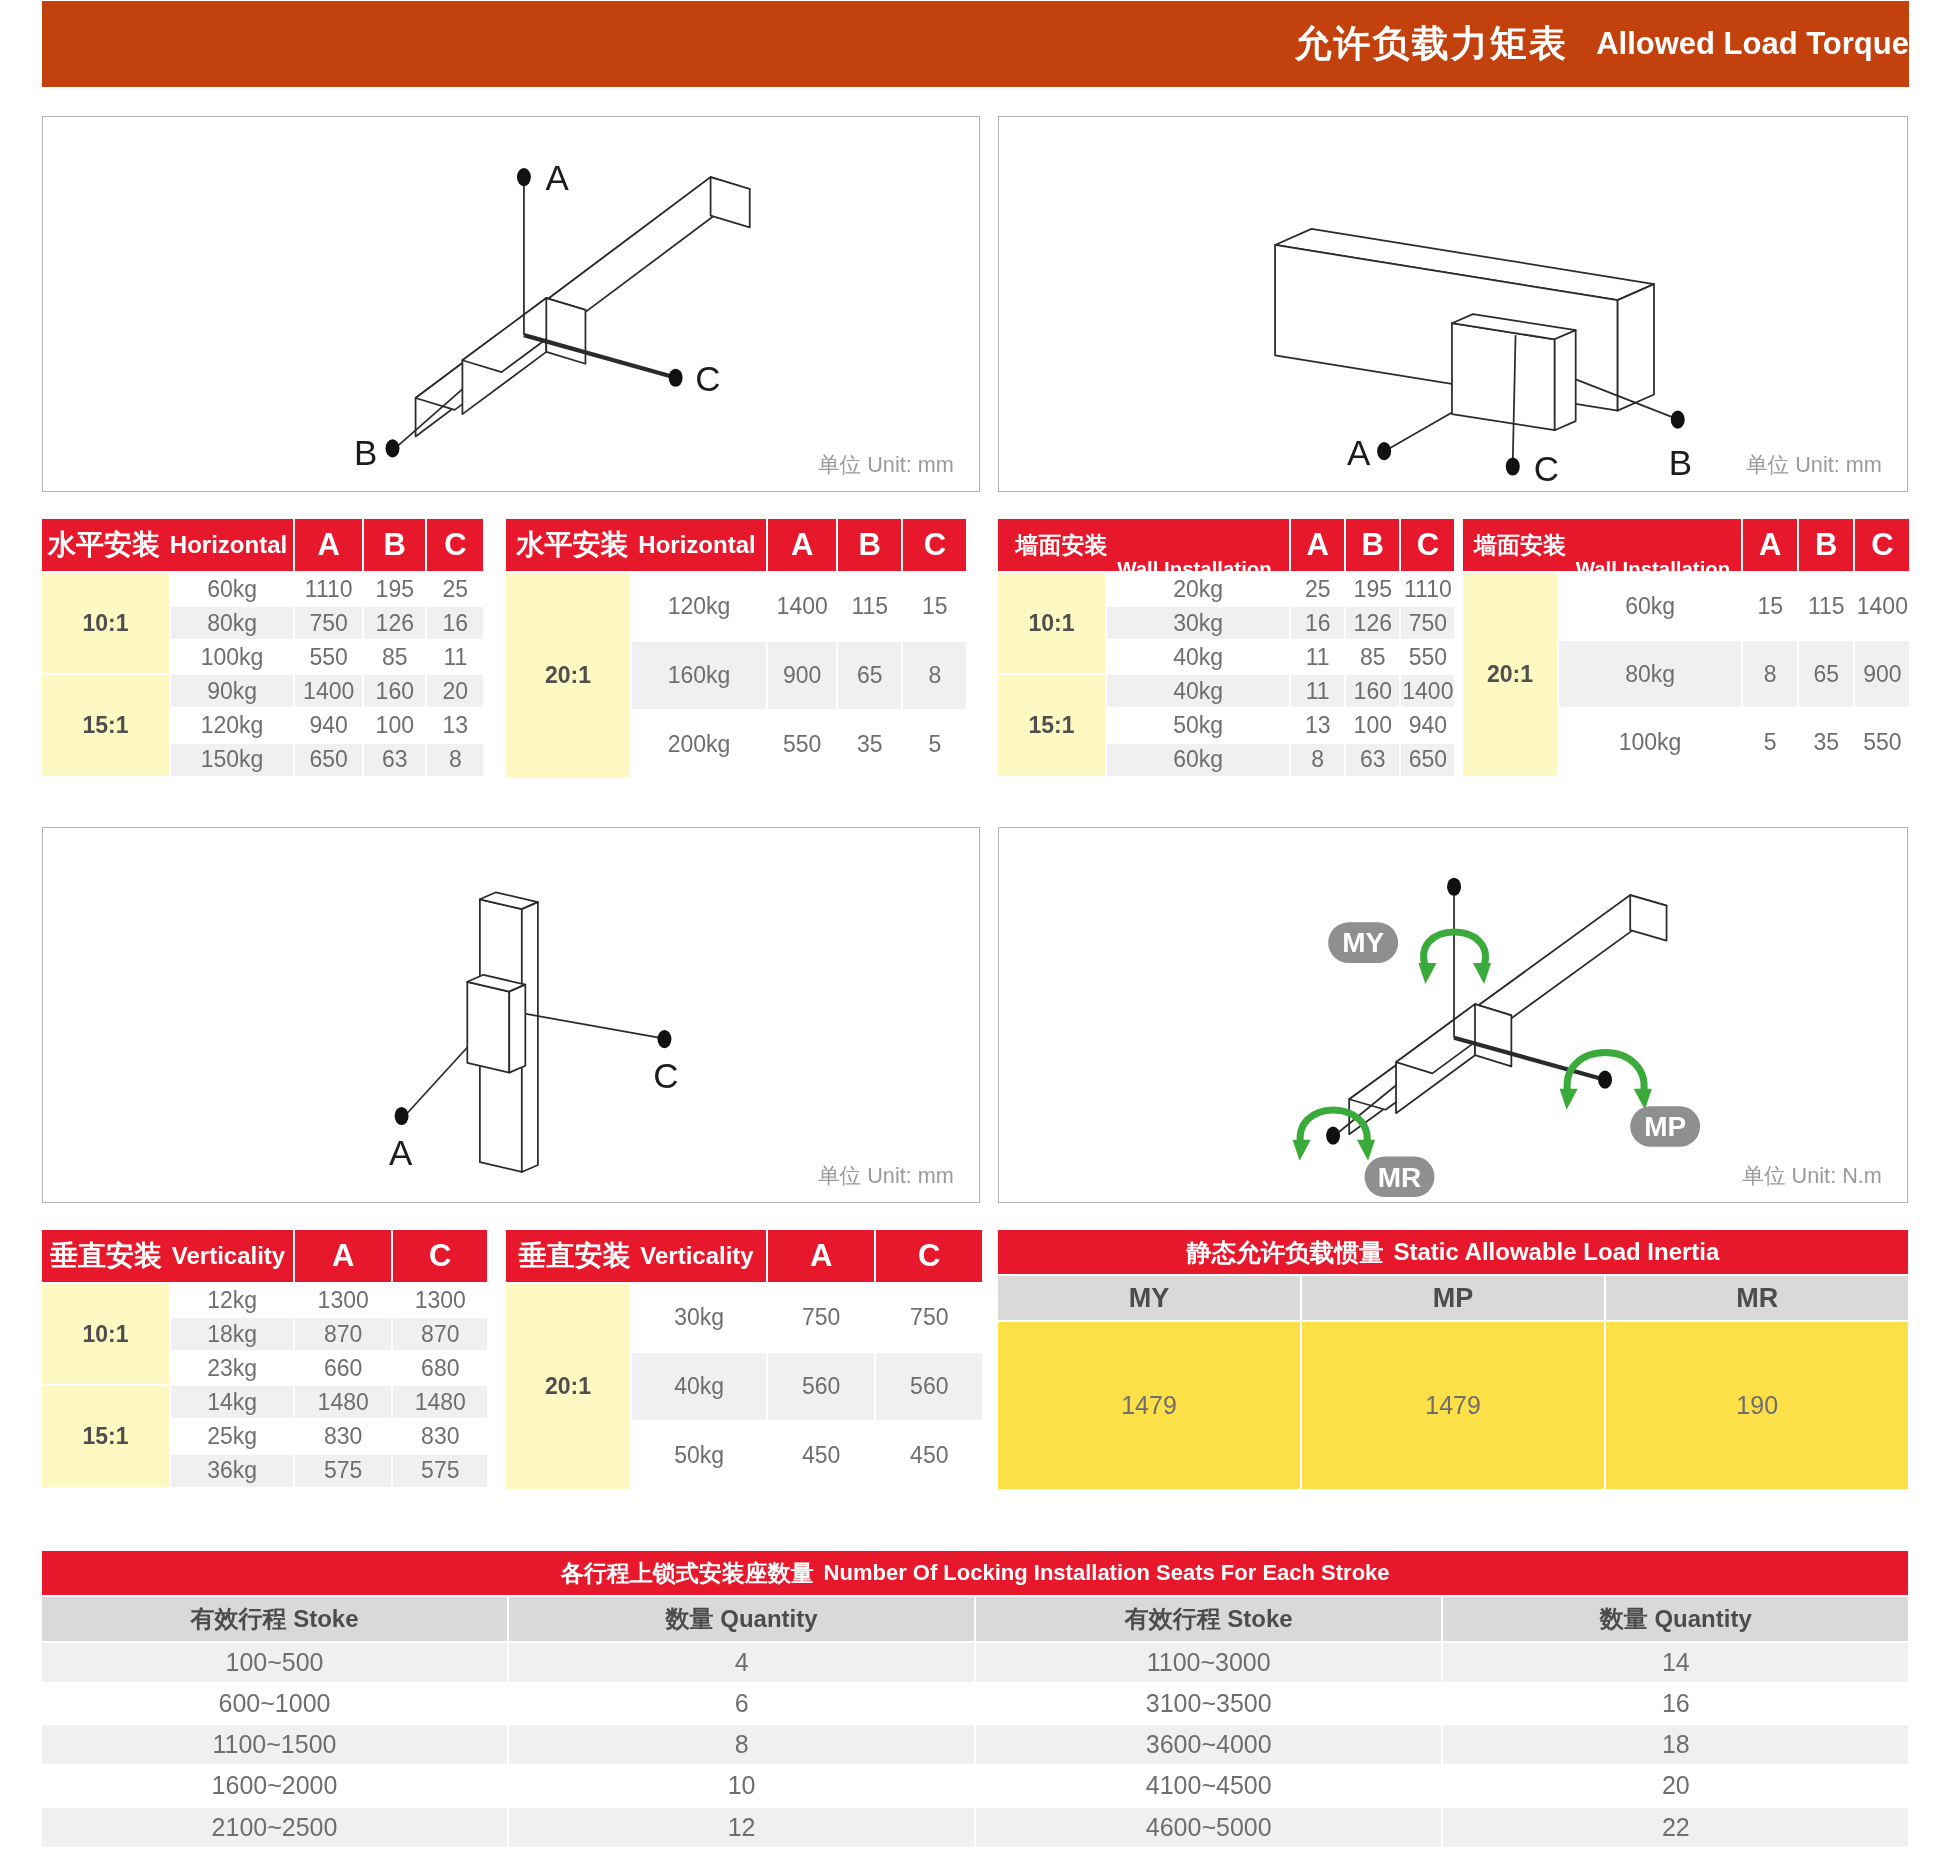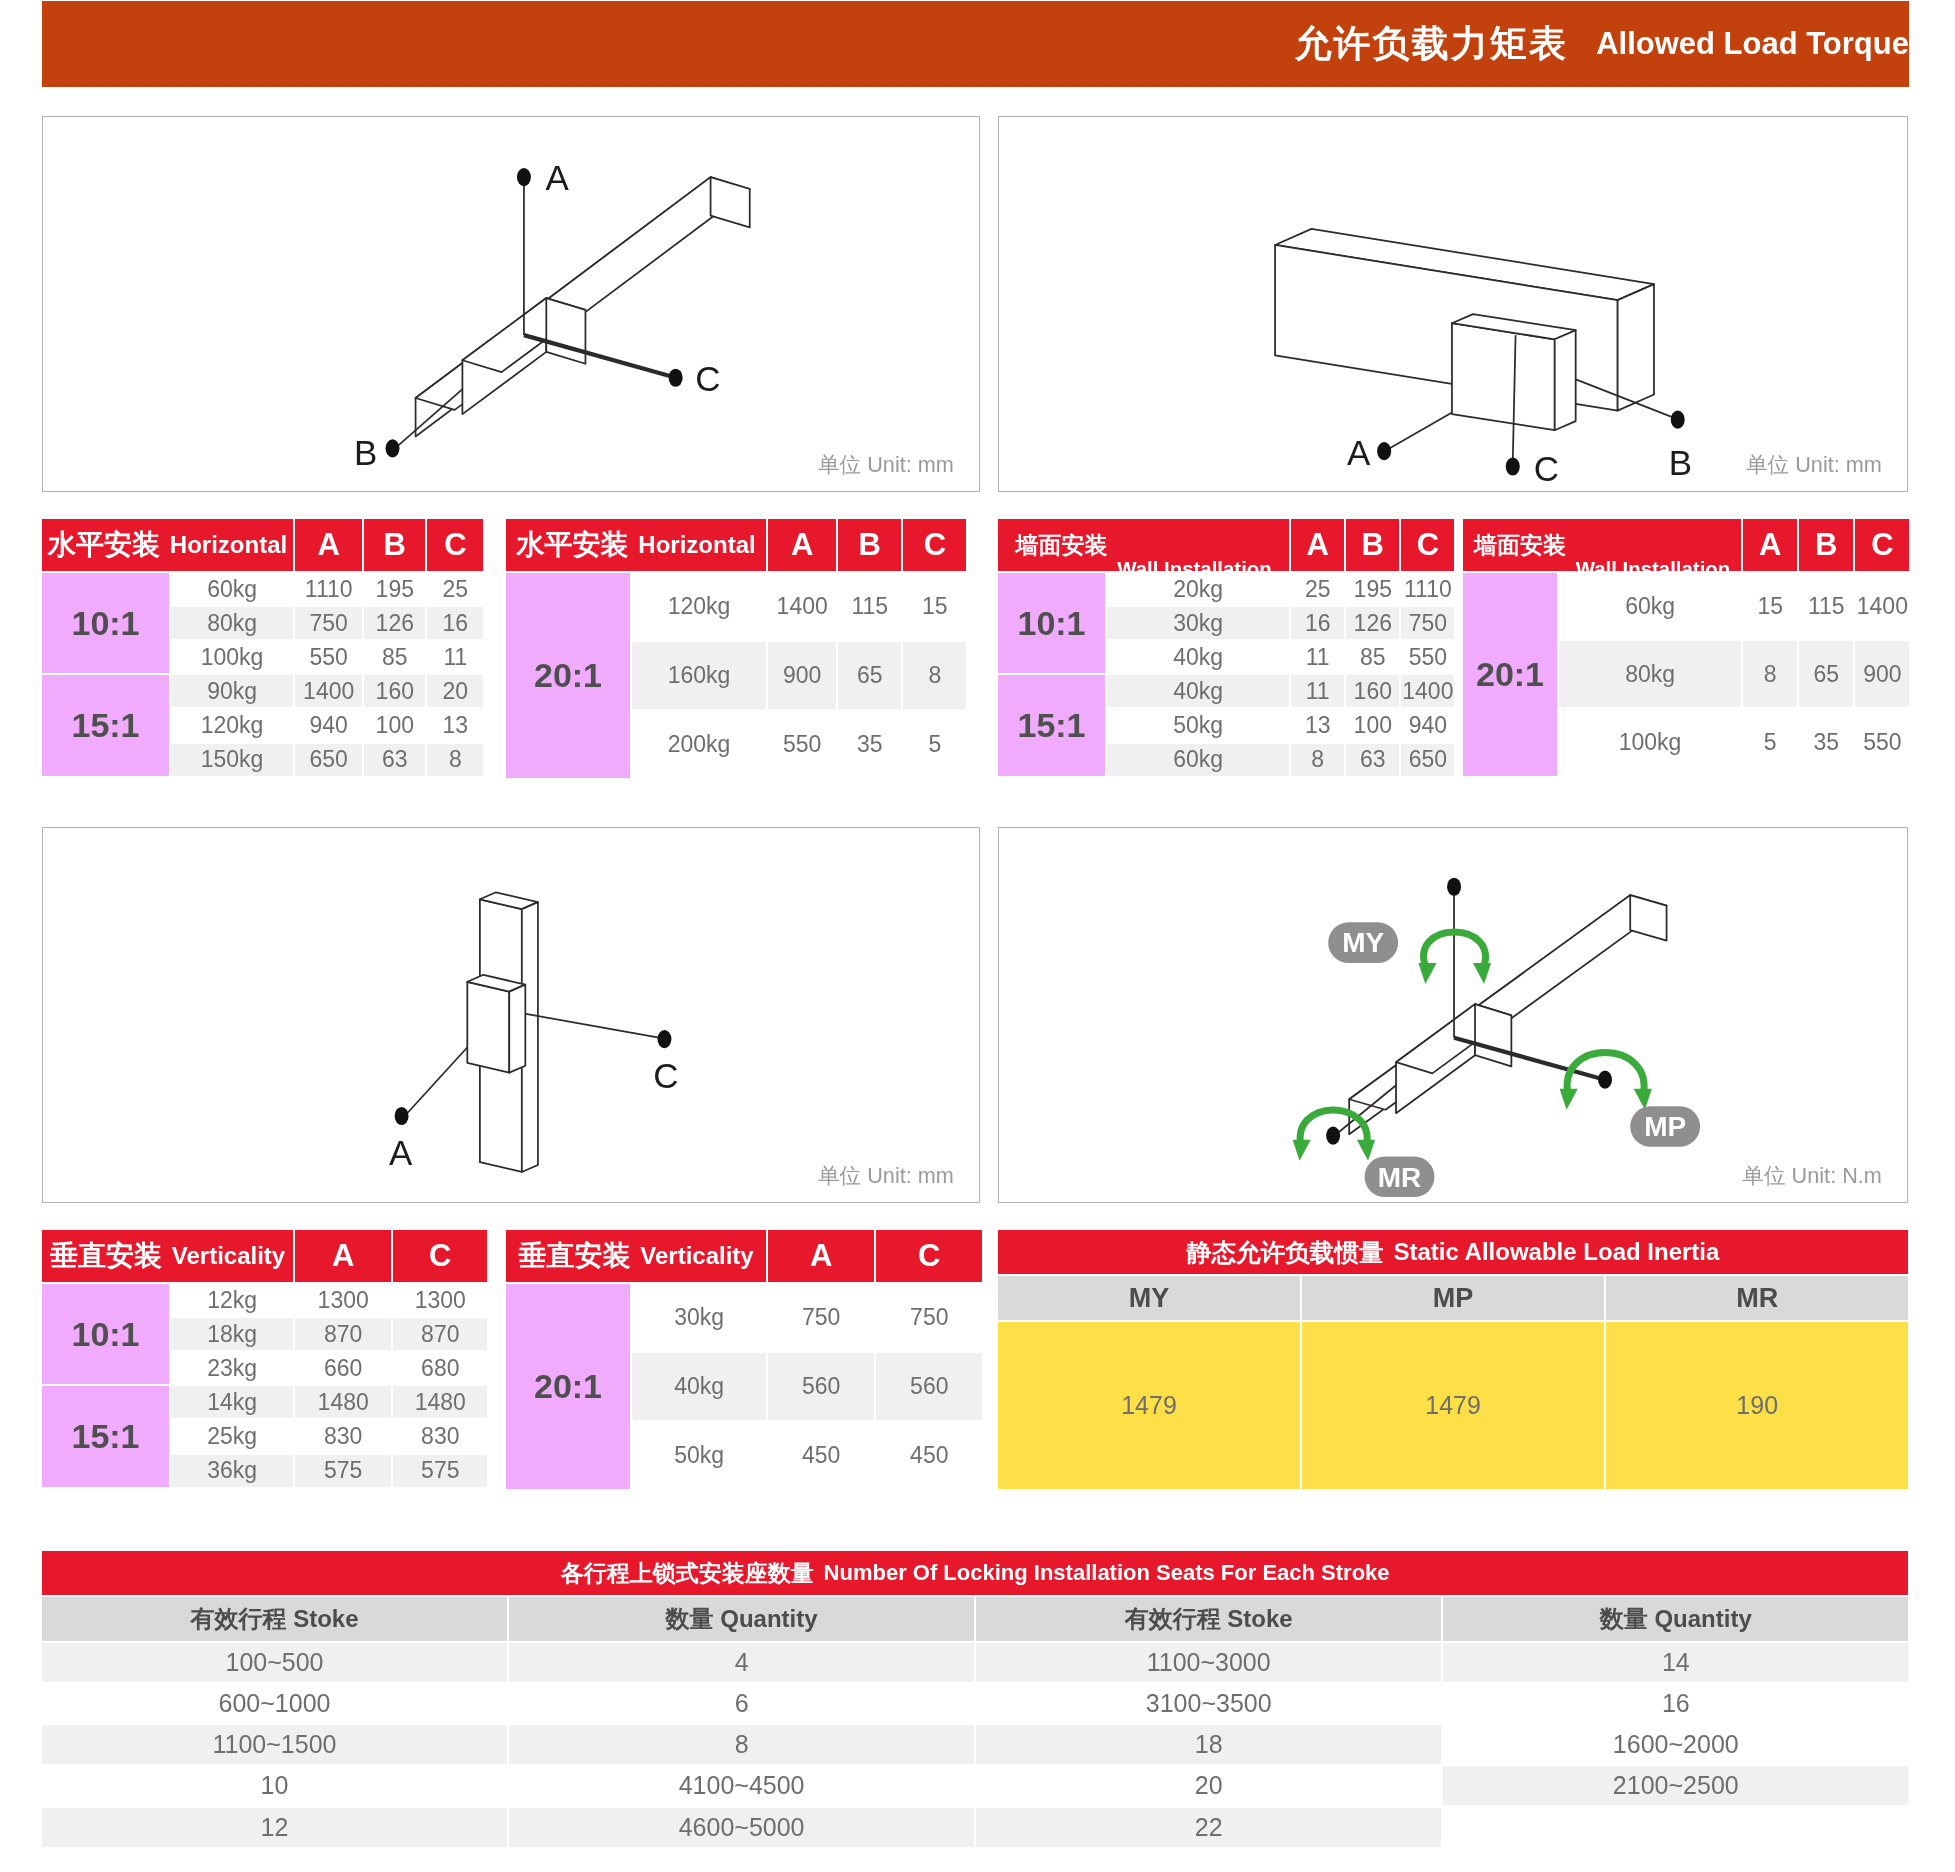"10:1" .rt { background: #f0abfc -> #fef9c3; font-size: 34px -> 23px }
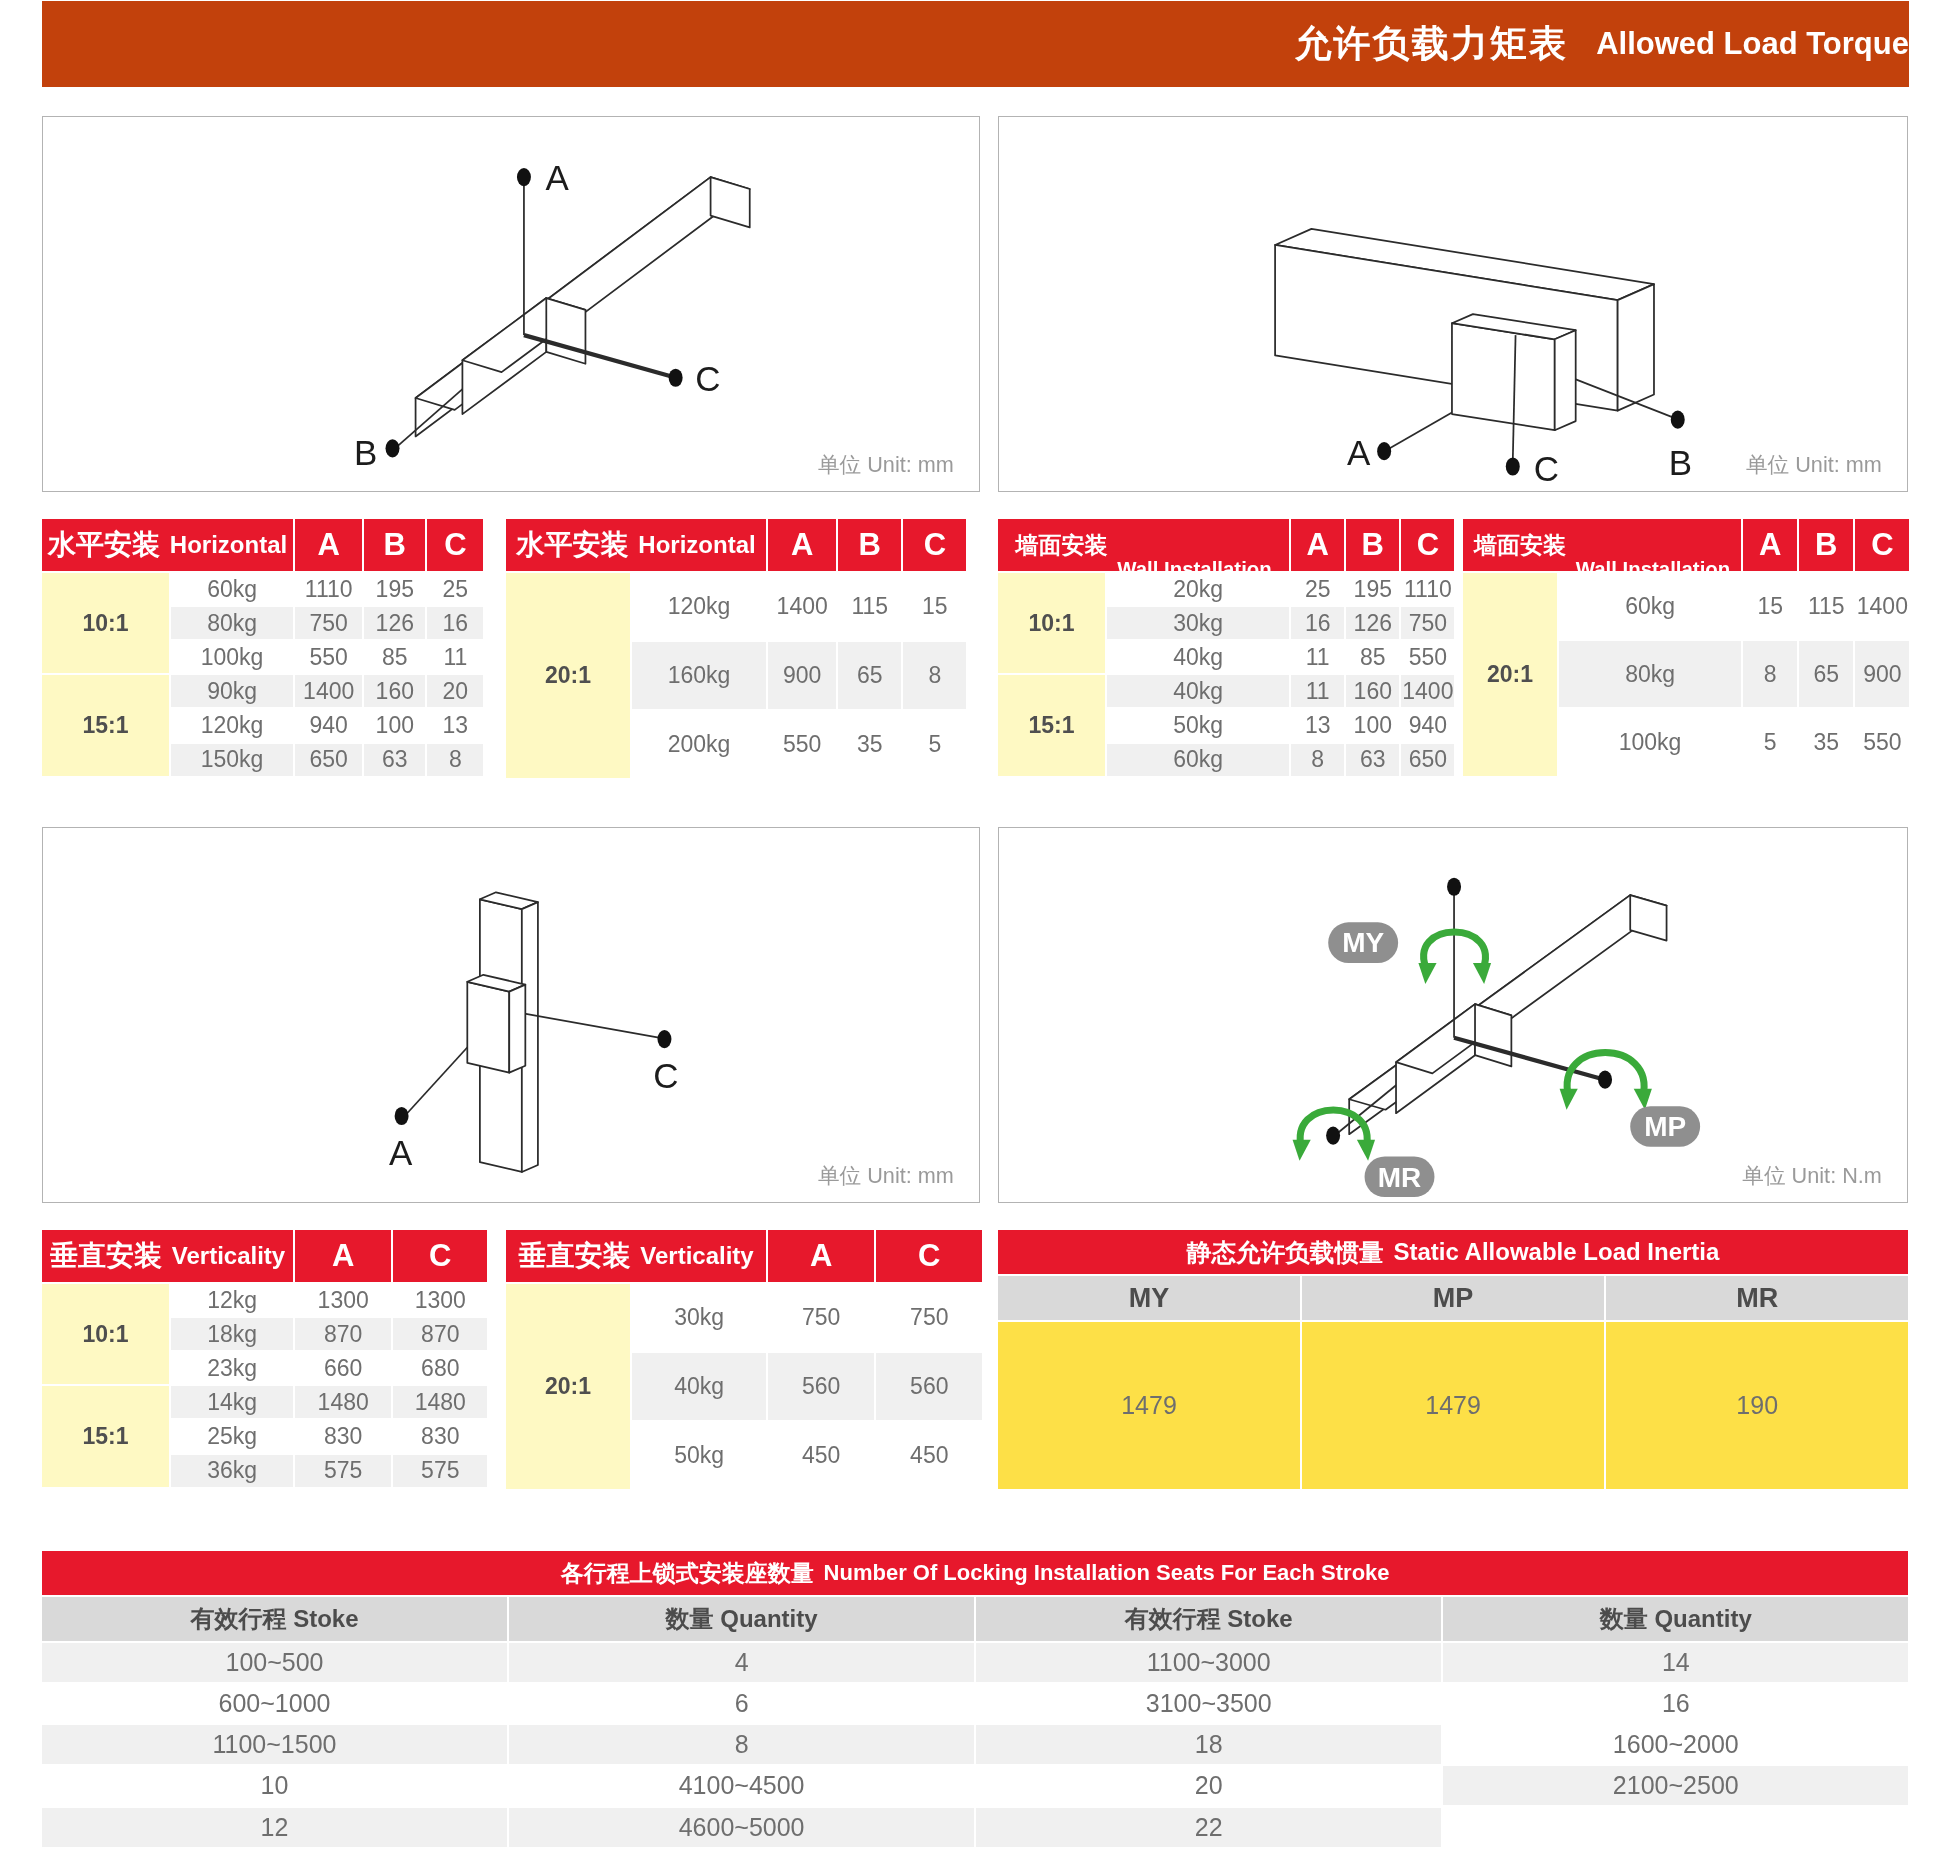"3600~4000" div.sc { html: none -> <div>3600~4000</div> }
